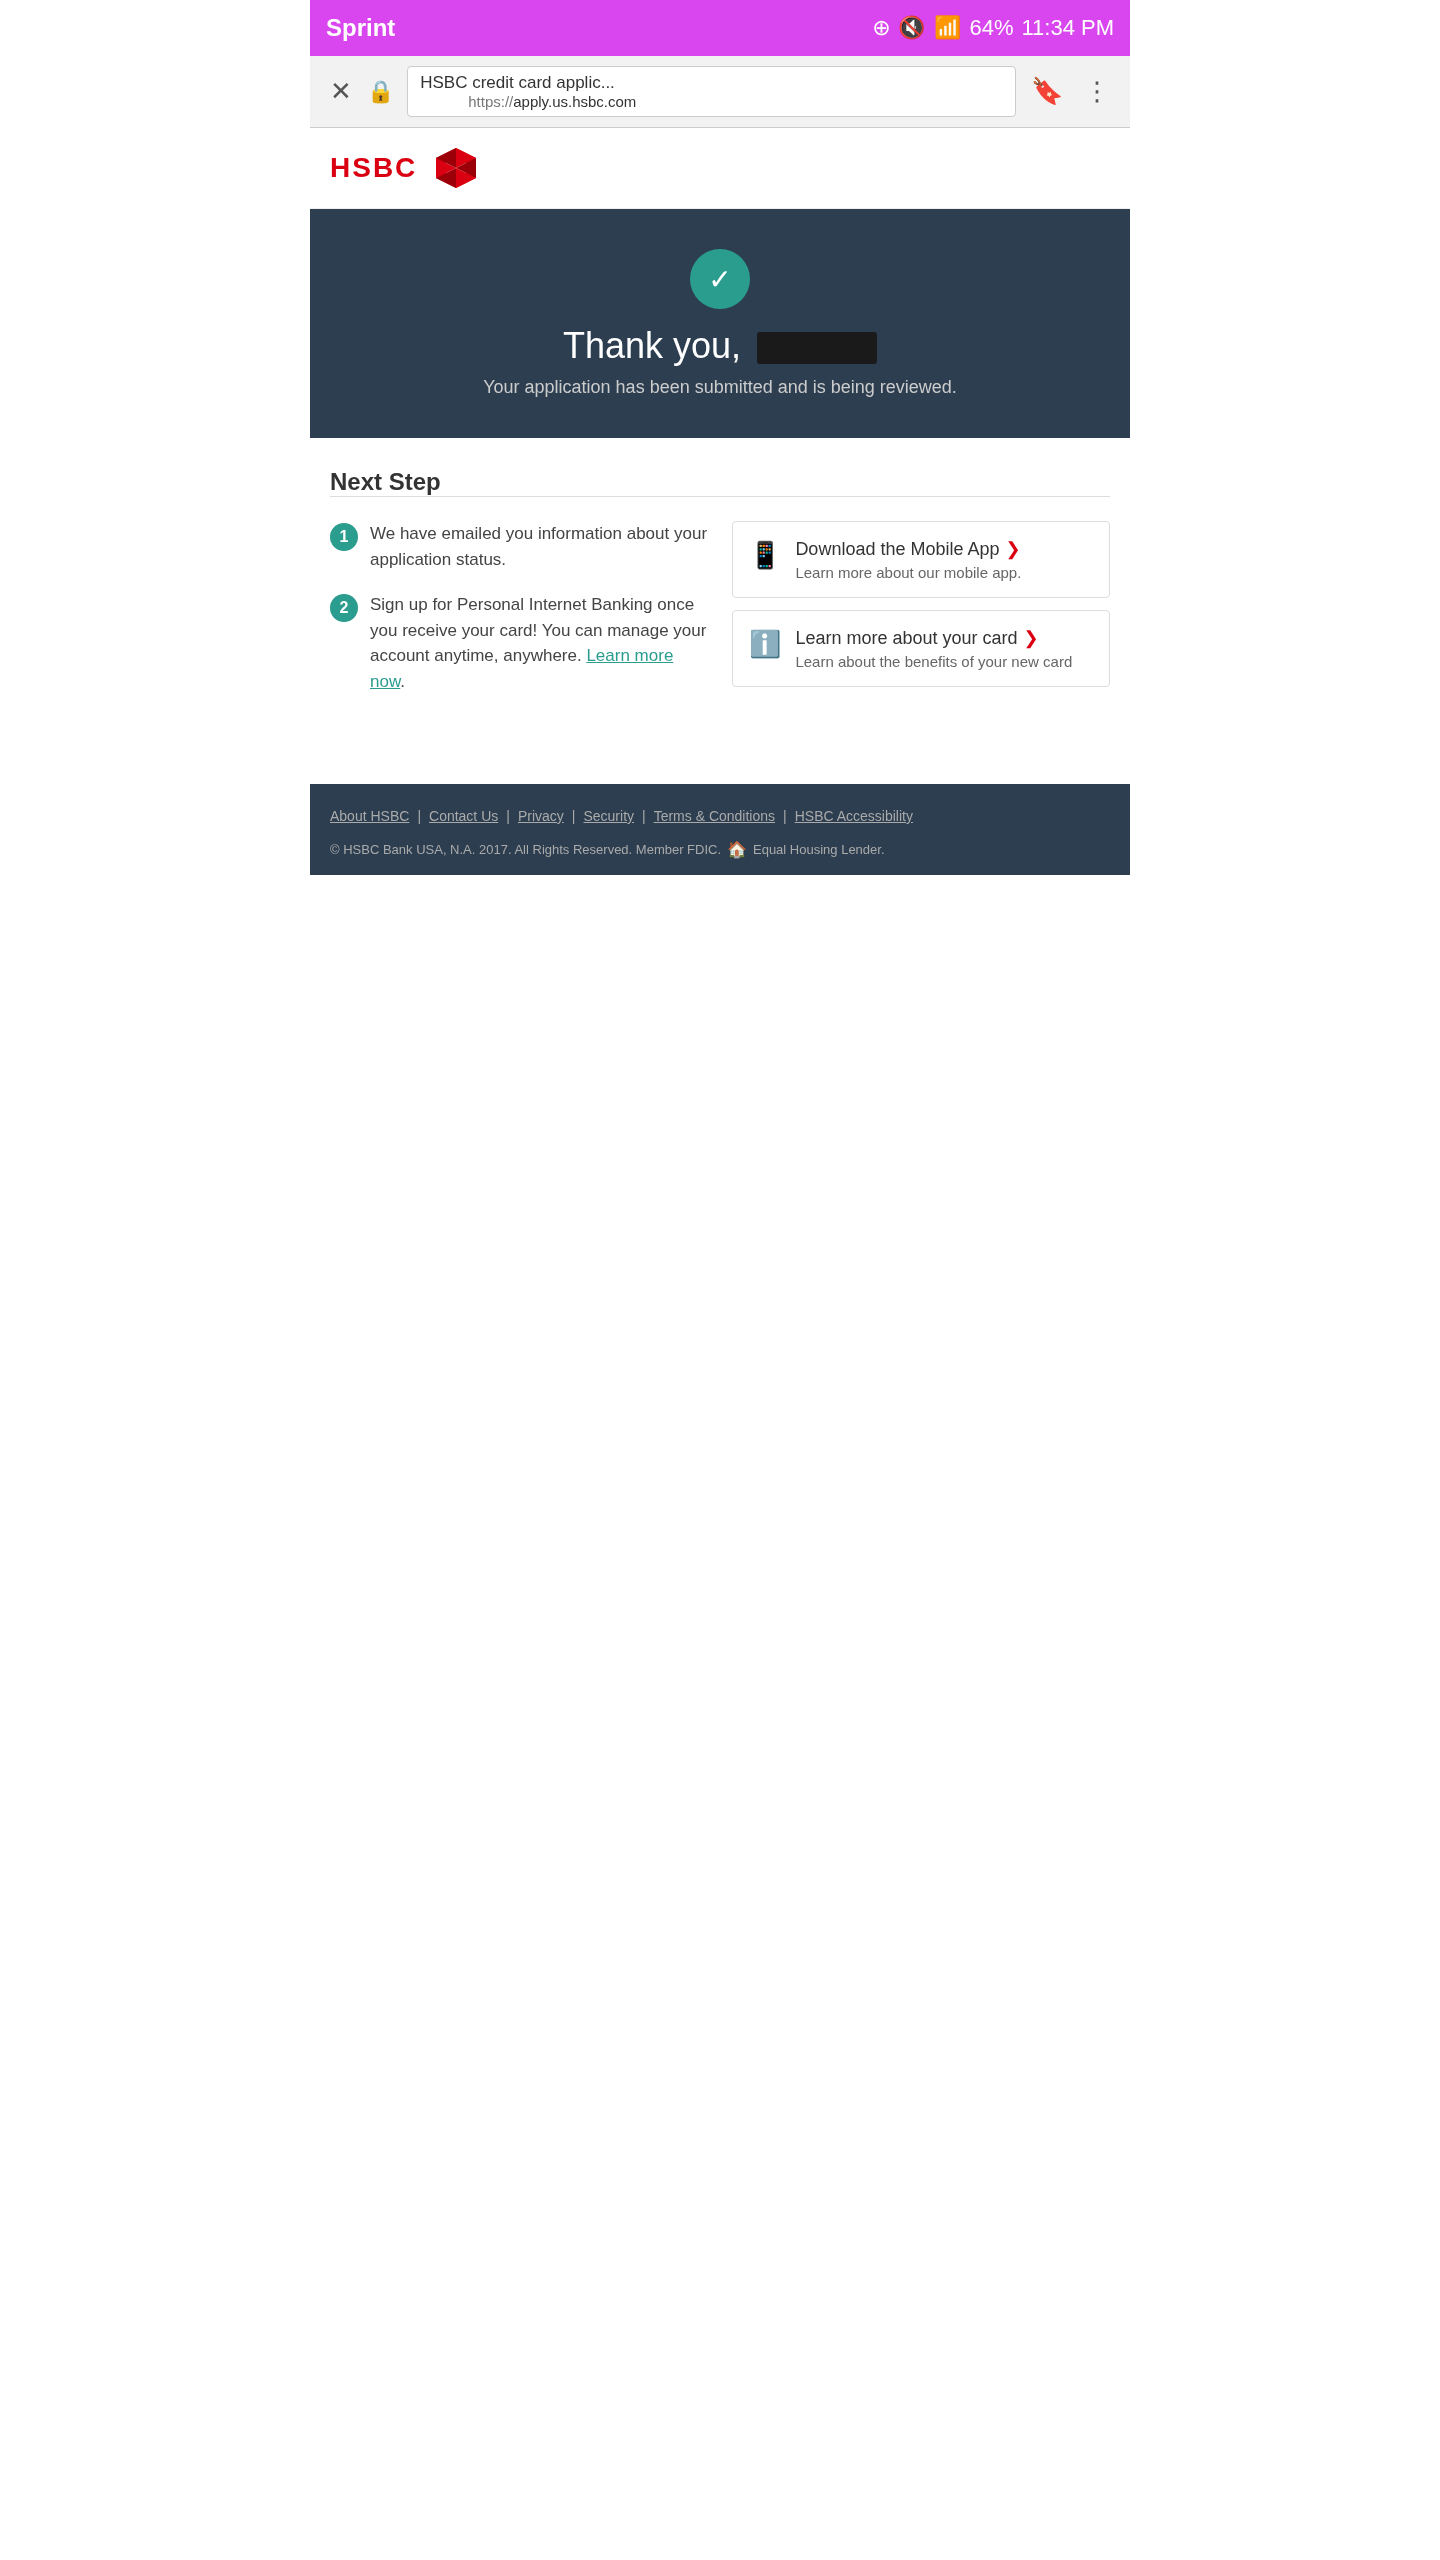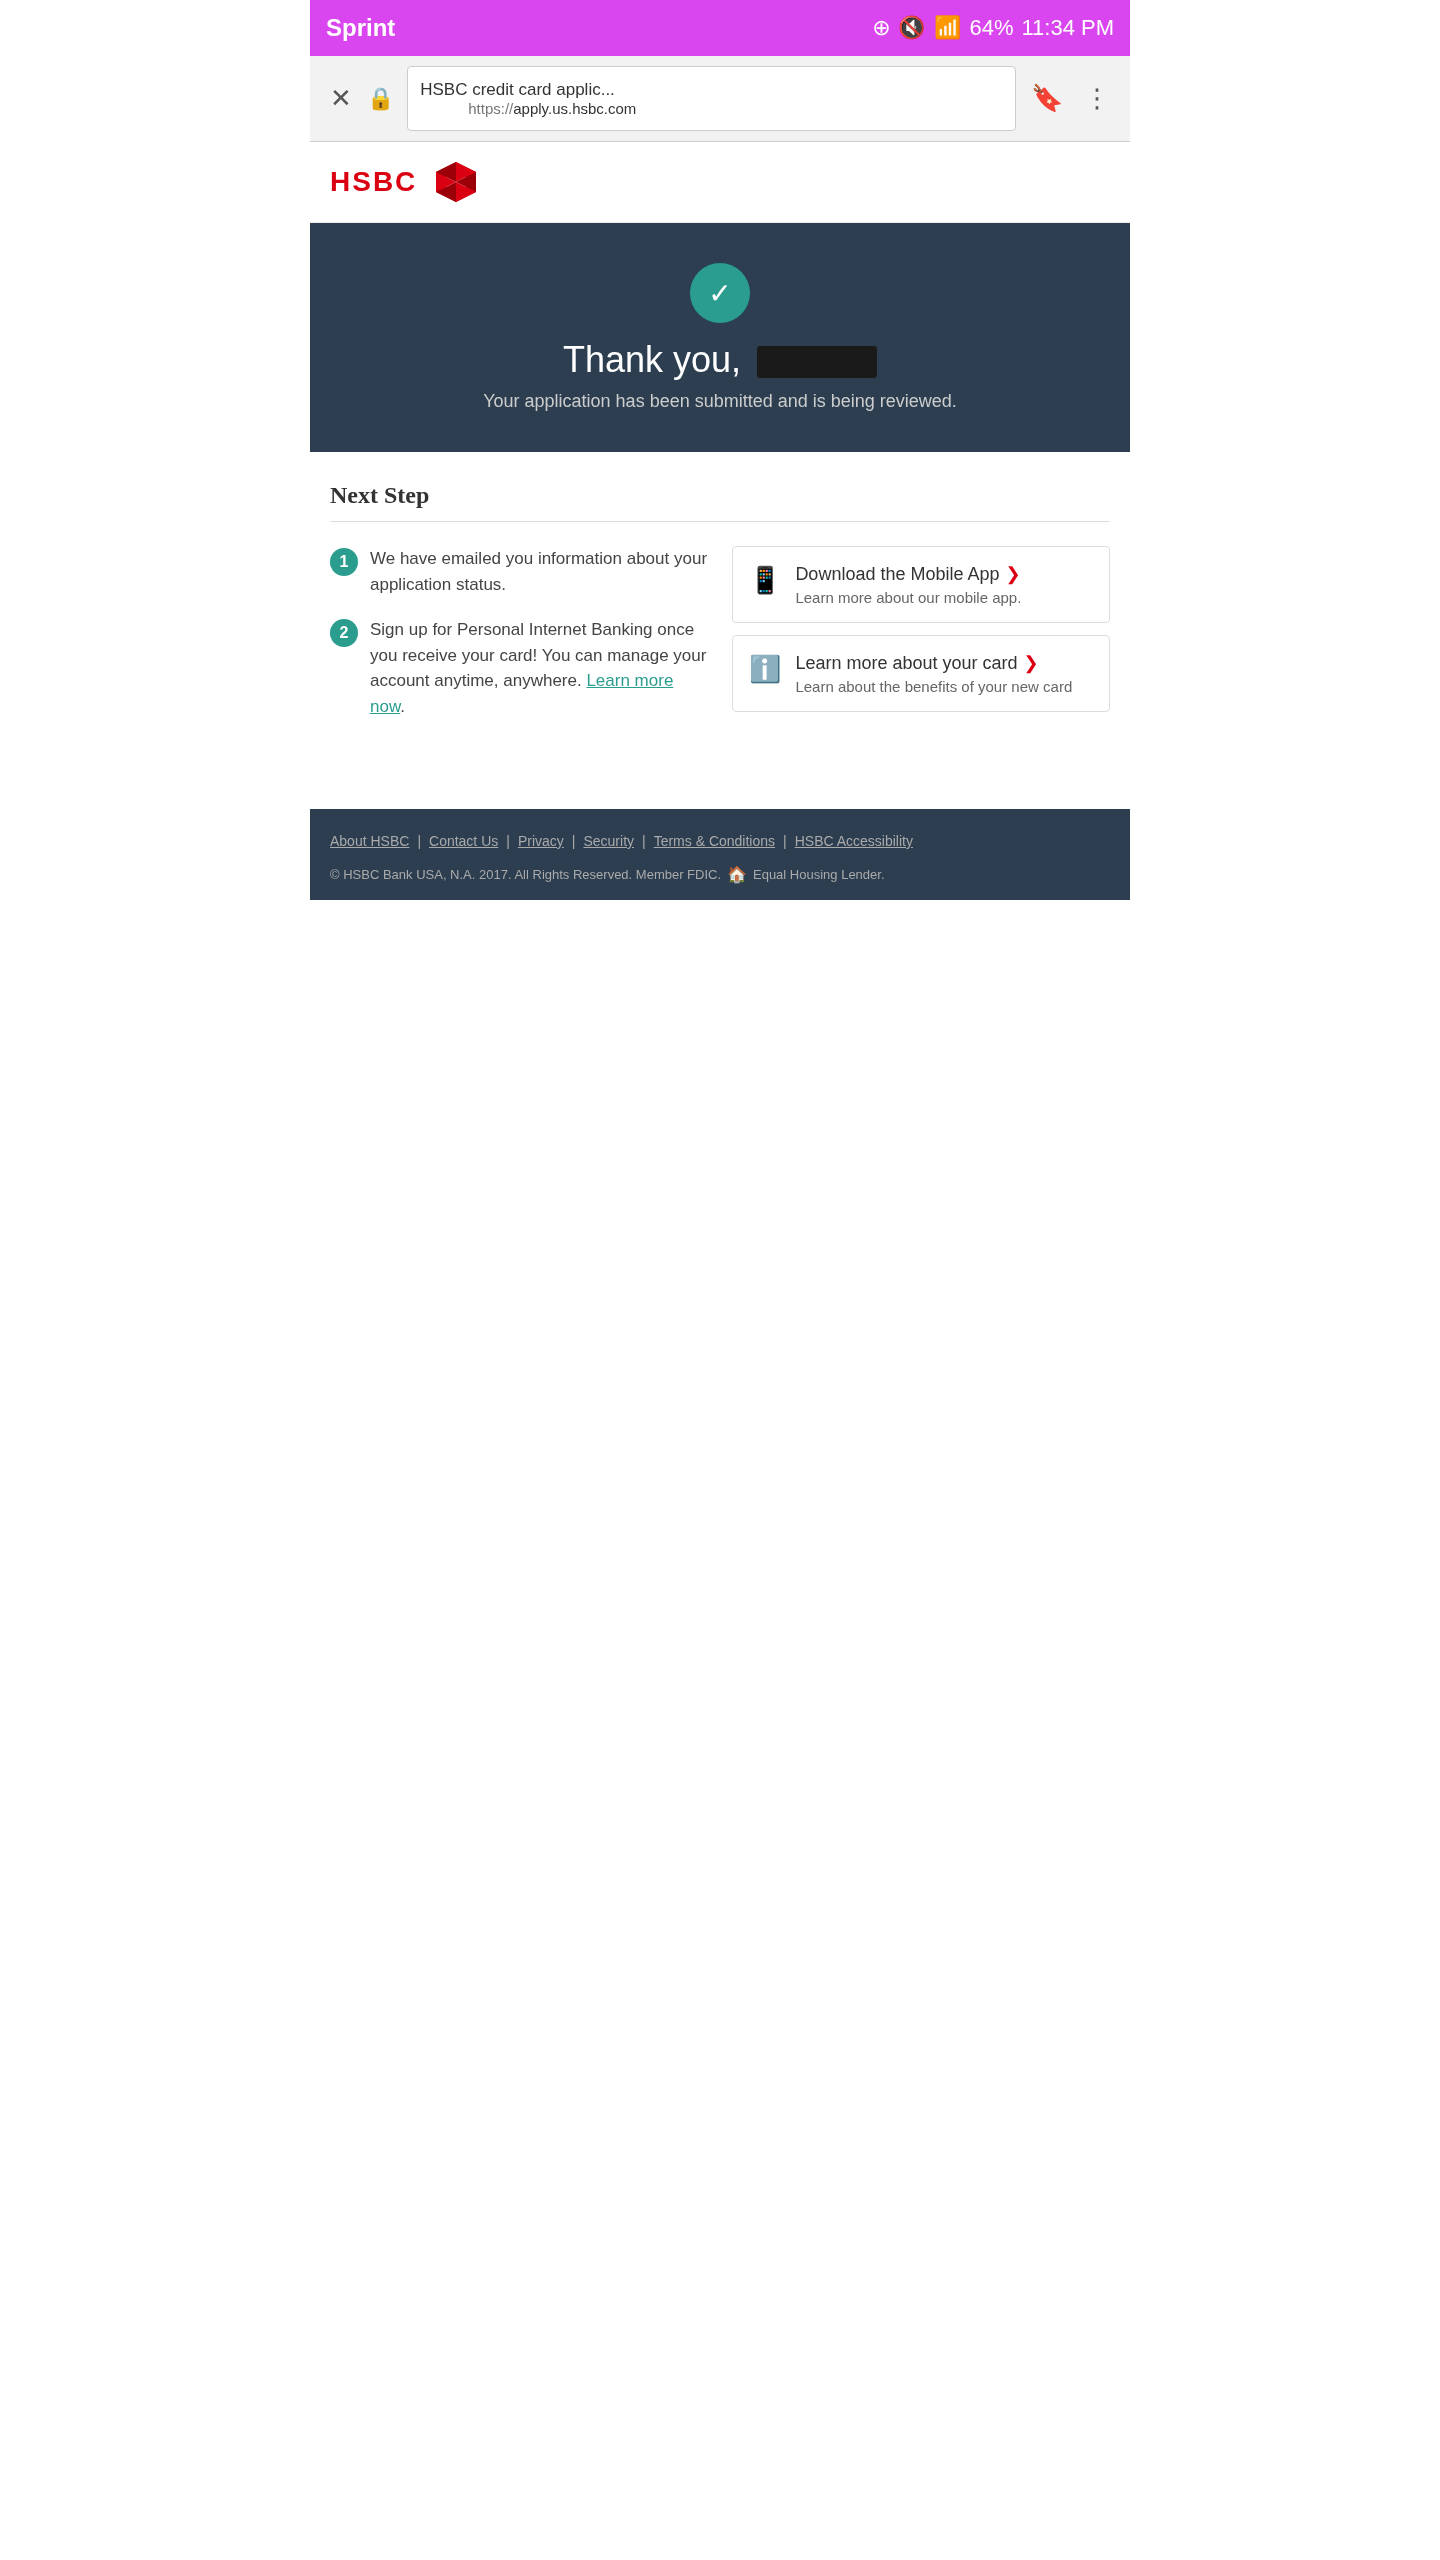"HSBC credit card applic..." .browser-address-bar { padding: 13px 12px -> 6px 12px }
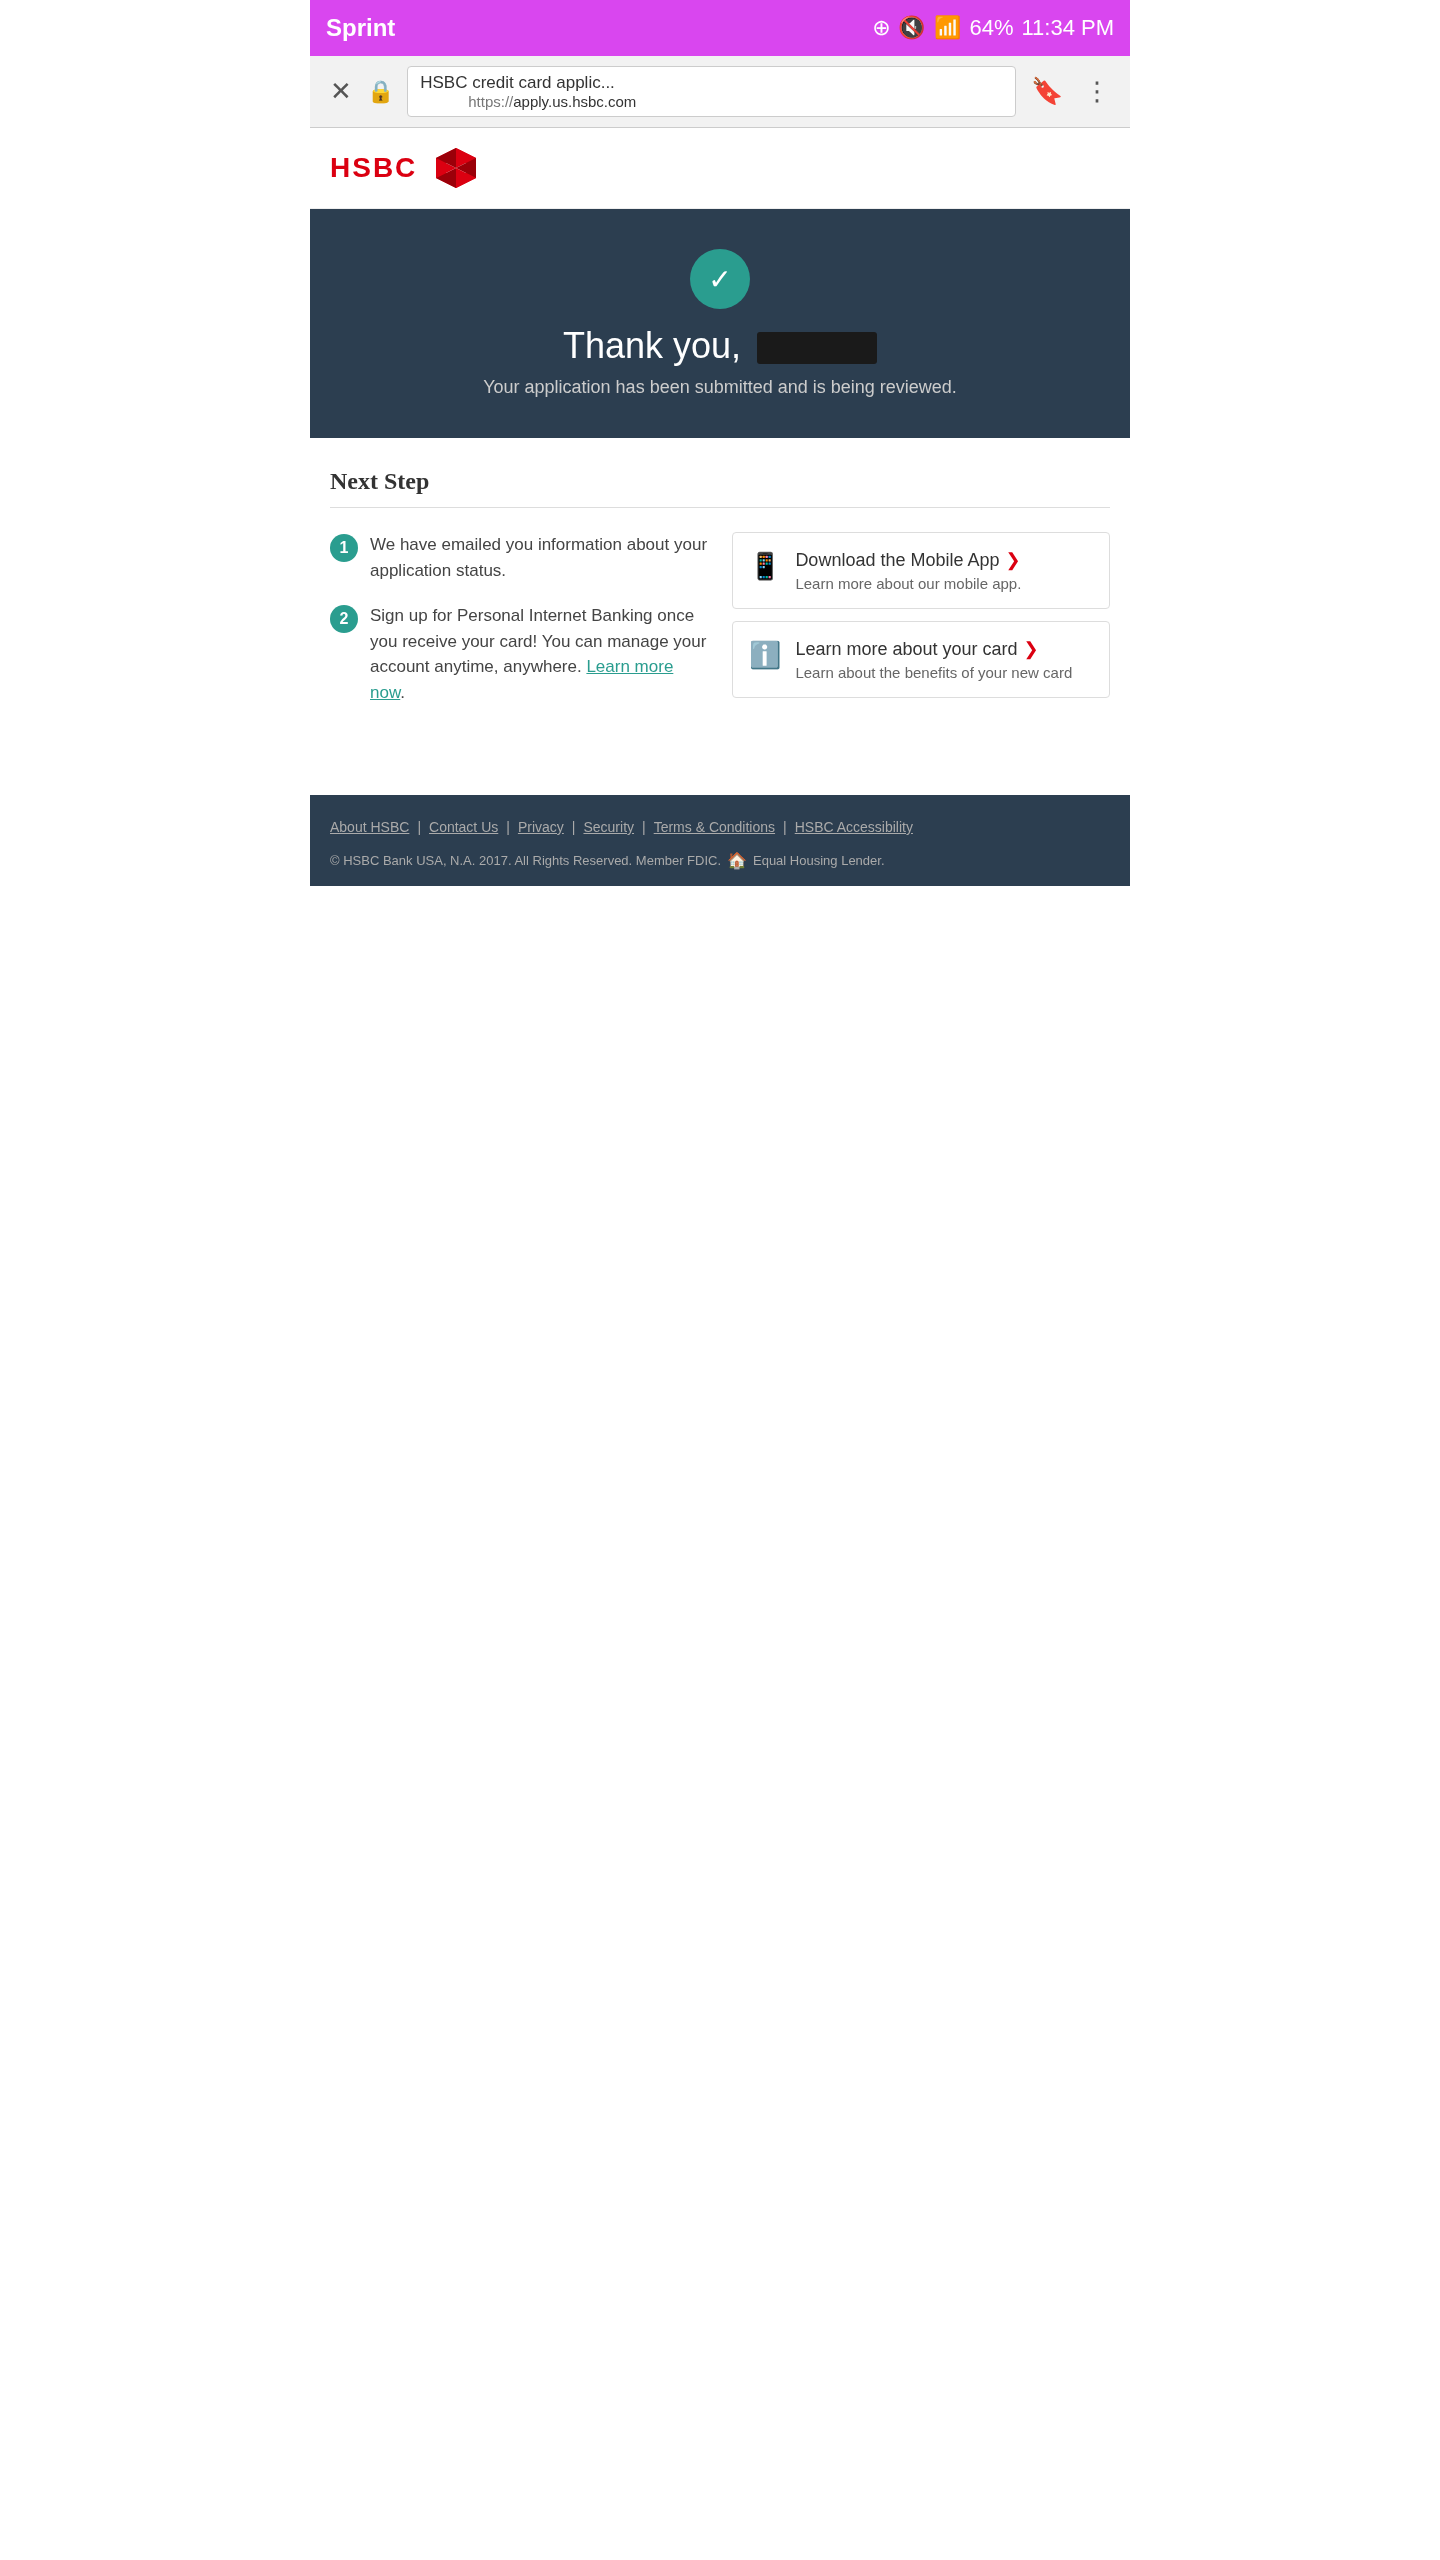"Next Step" .next-step-title { font-family: Liberation Serif, serif -> none; margin-bottom: 12px -> none }
